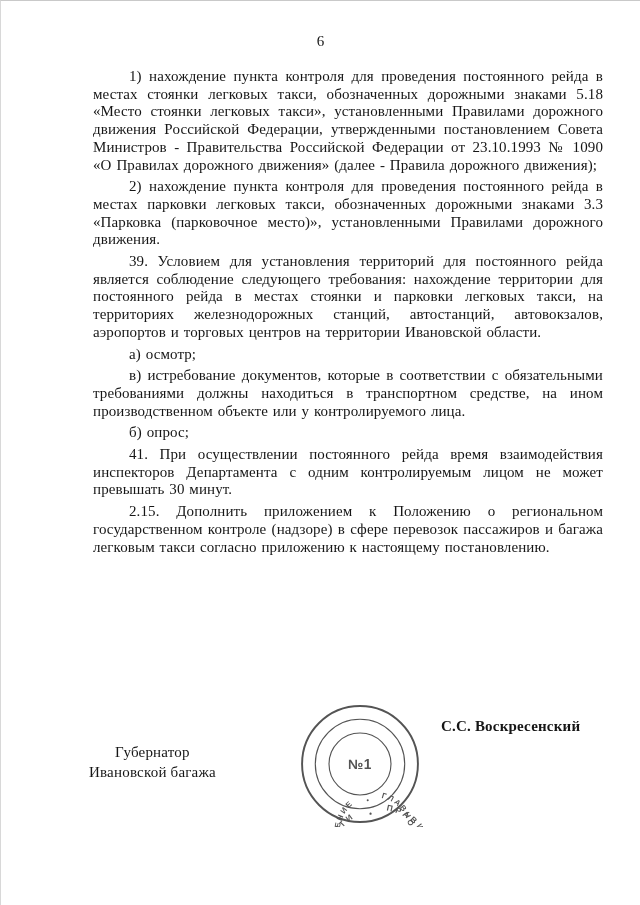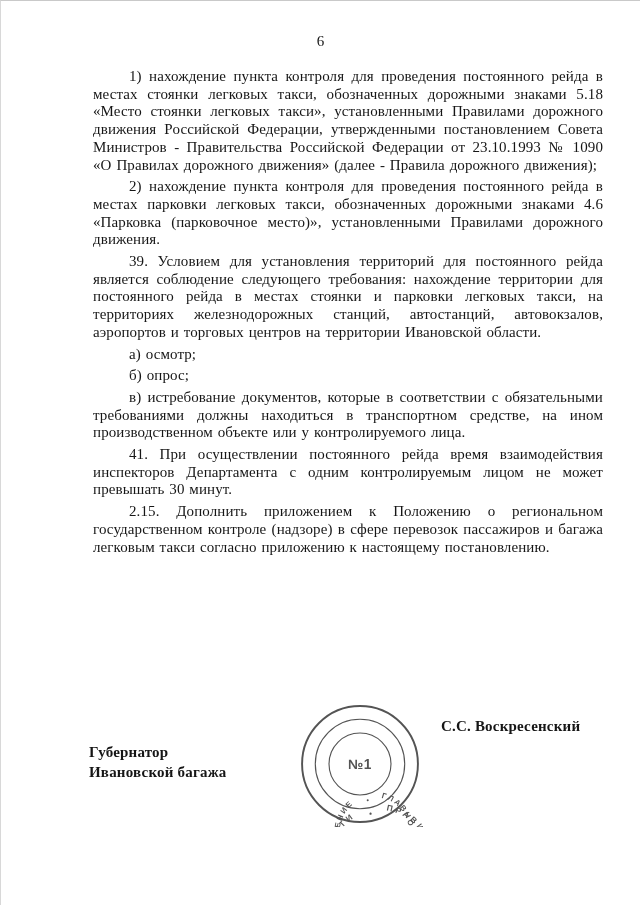"2) нахождение пункта контроля для" p { text: 4.6 -> 3.3 }
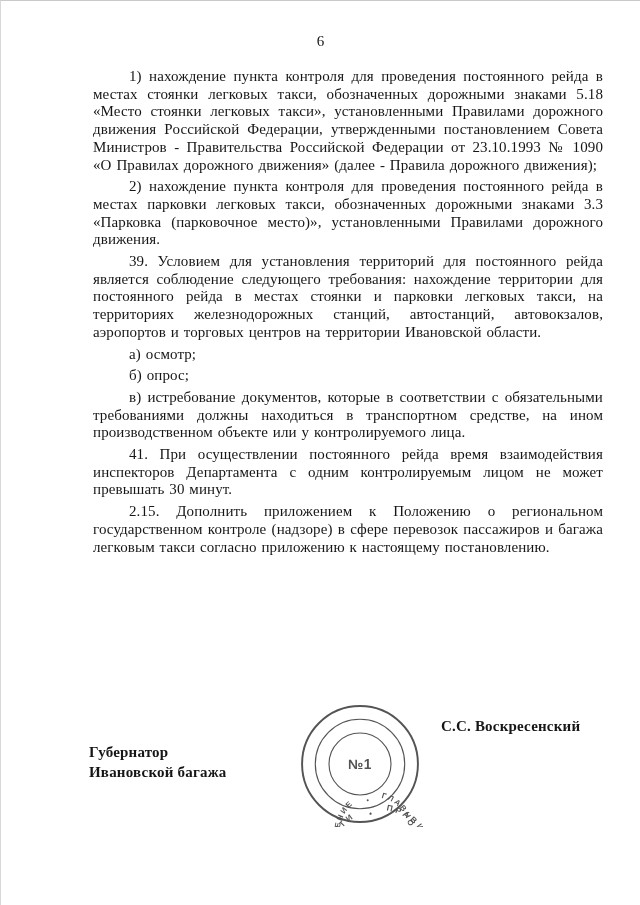"б) опрос;" p { order: before "в) истребование документов, которые в" -> after "в) истребование документов, которые в" }
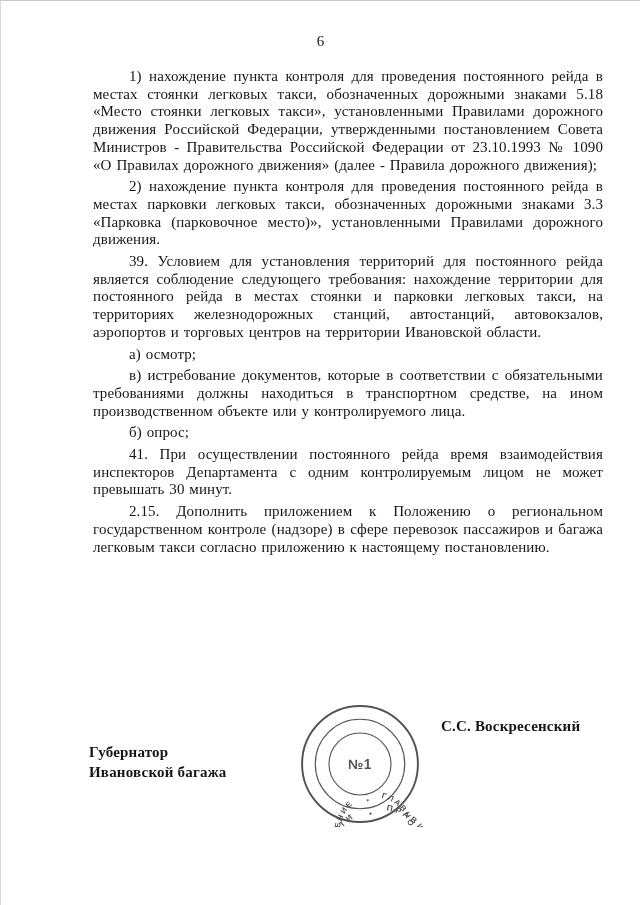"Губернатор" .sig-left { font-weight: bold -> normal; text-align: none -> center }
